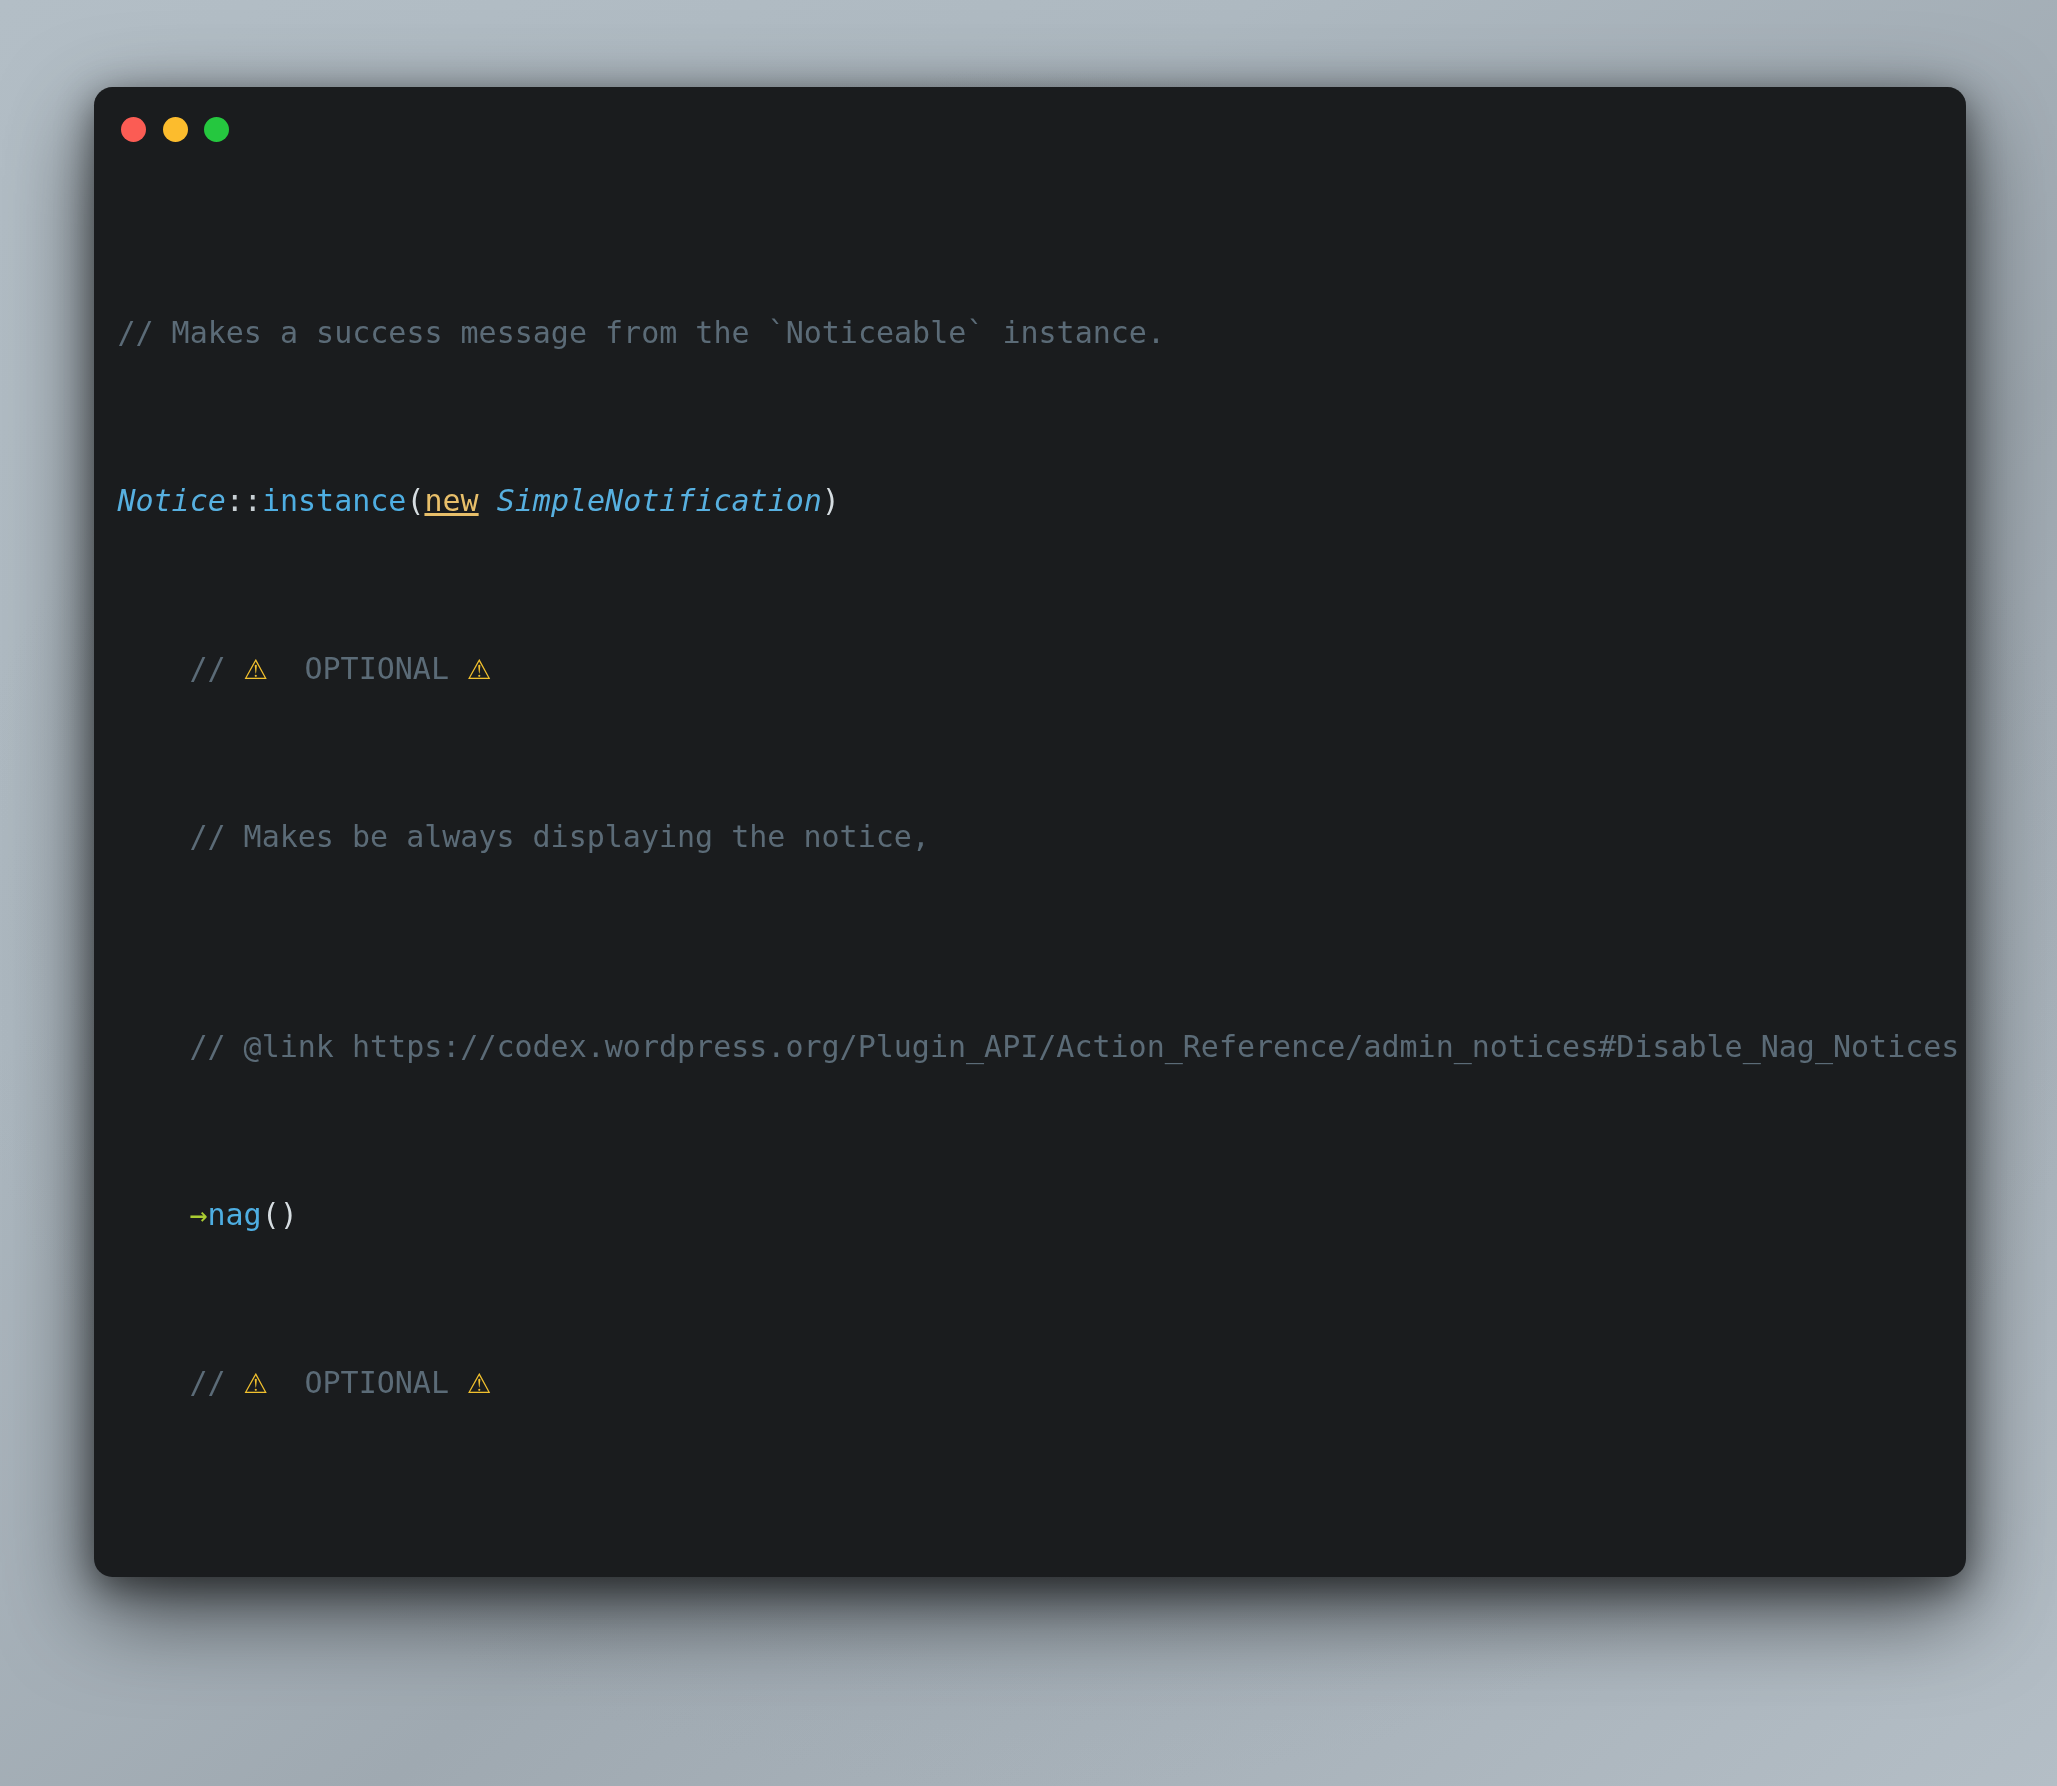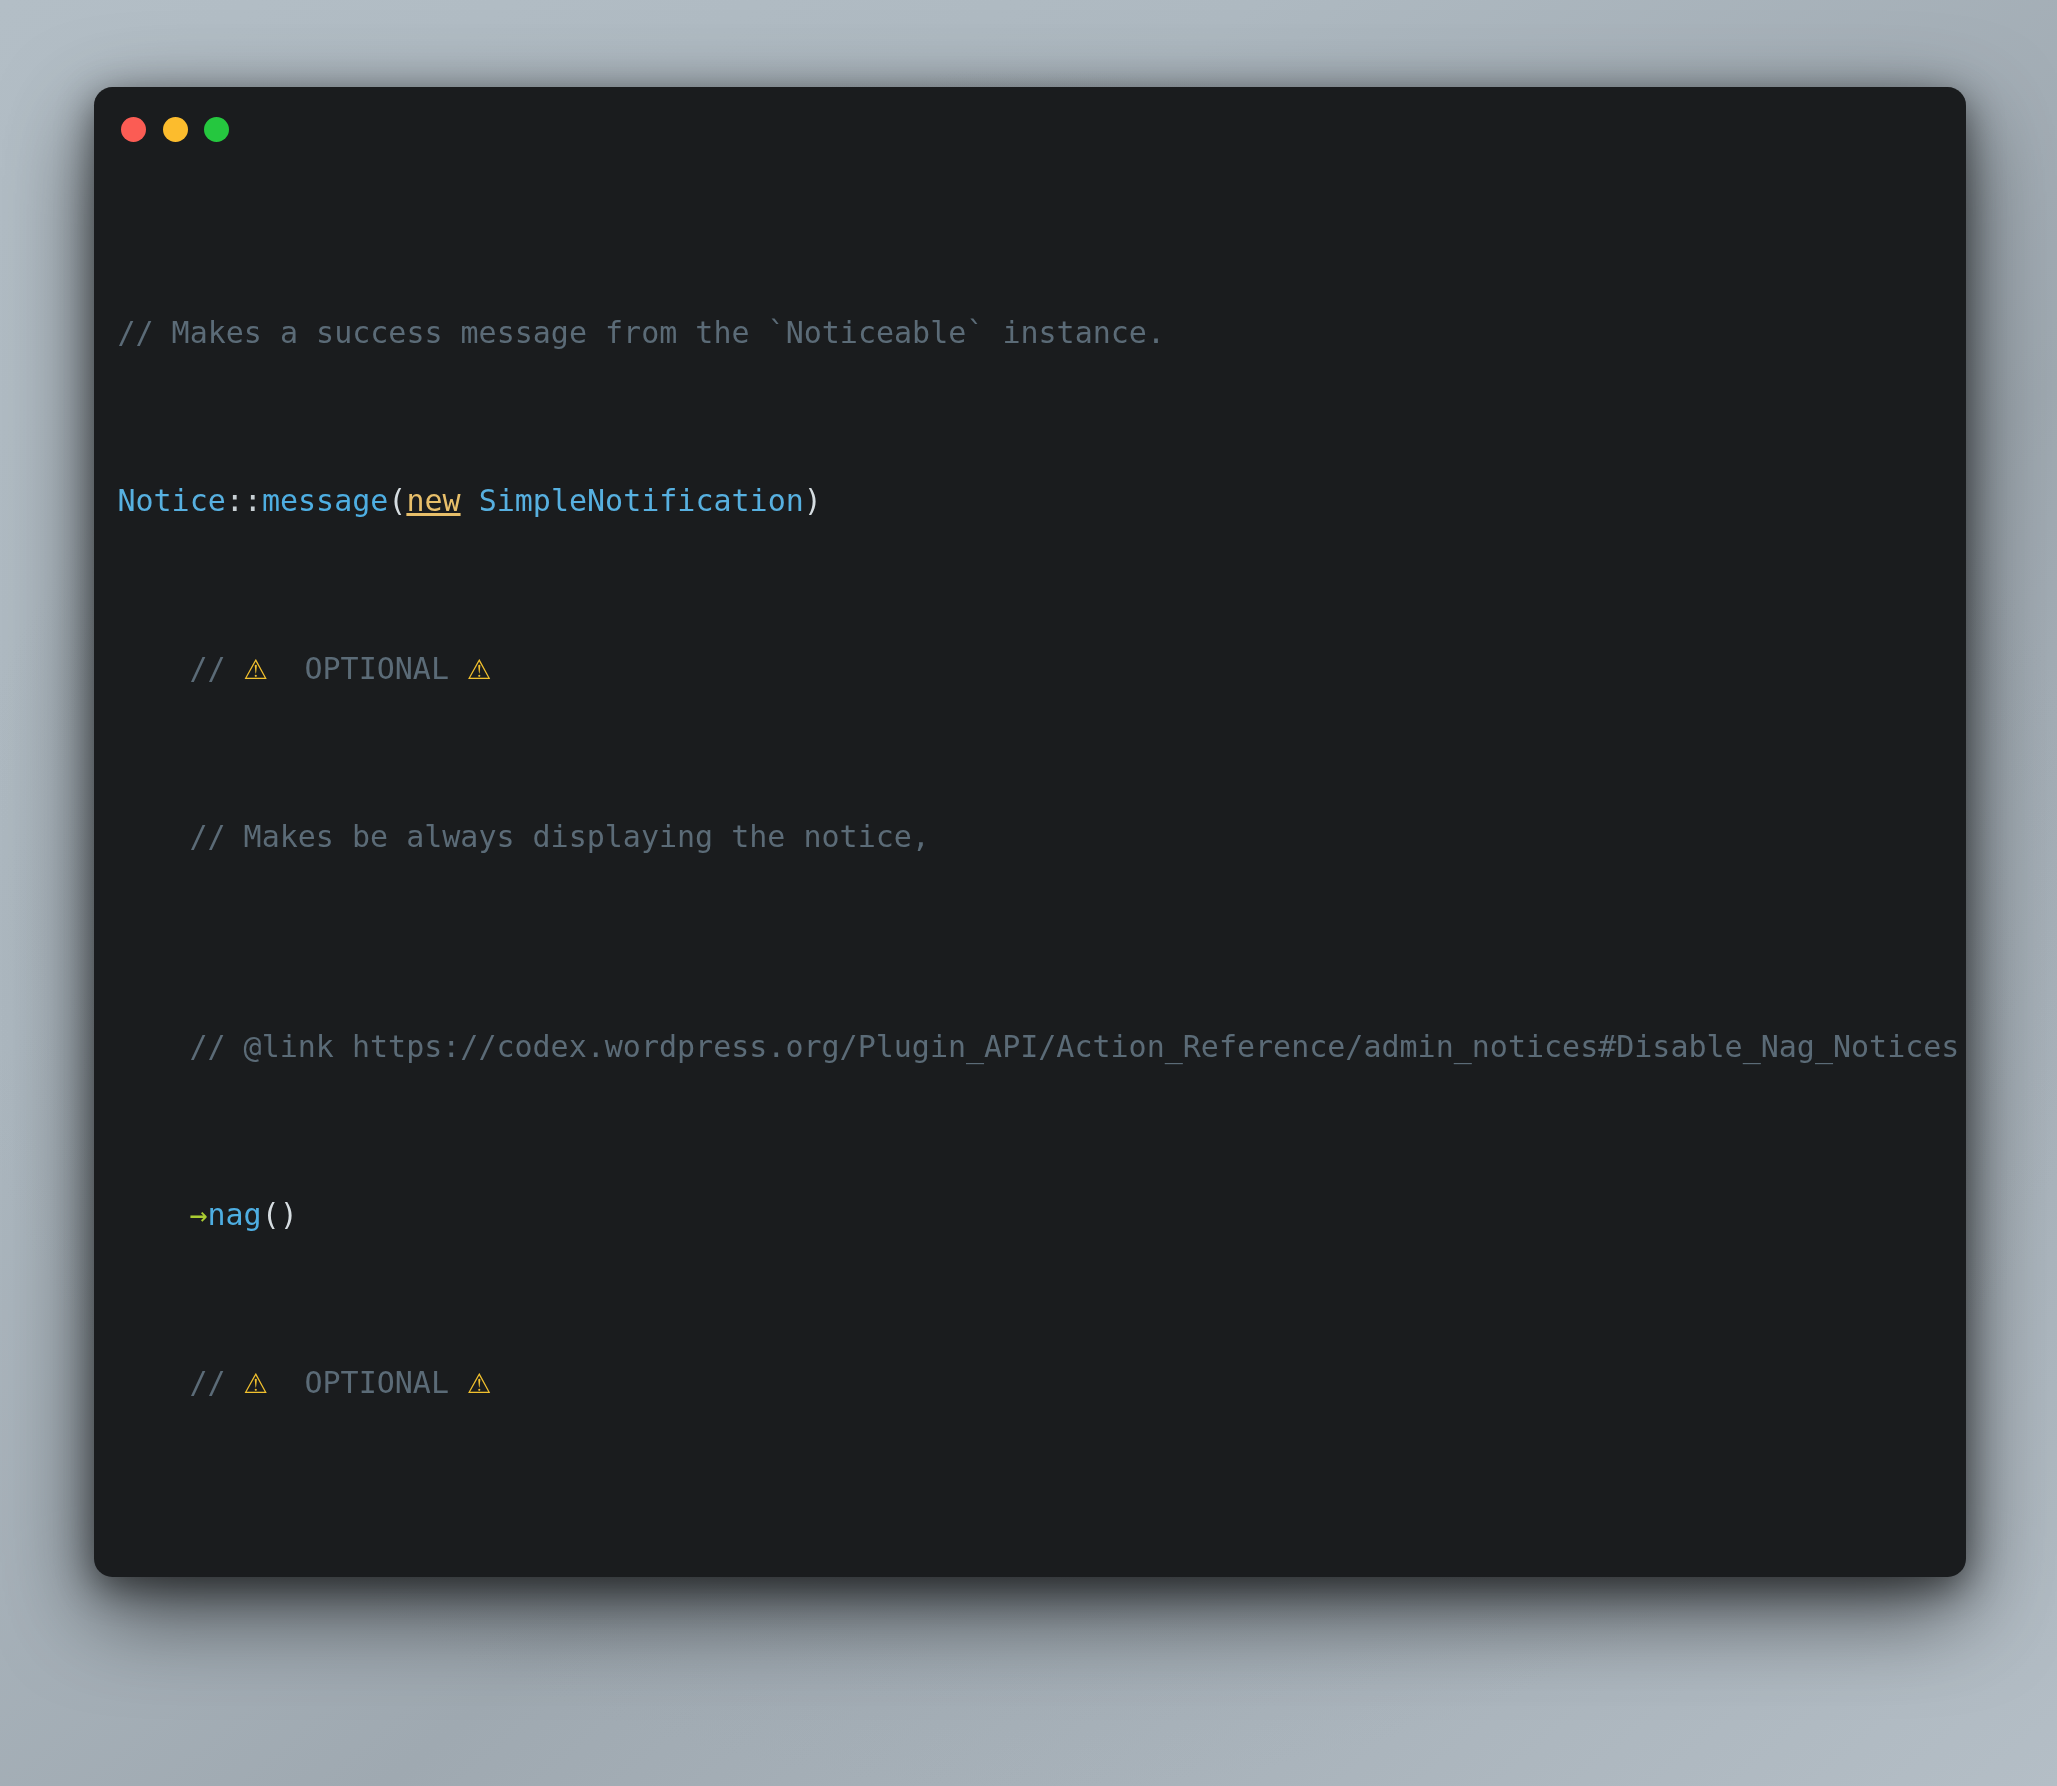"Notice" .cls { font-style: none -> italic }
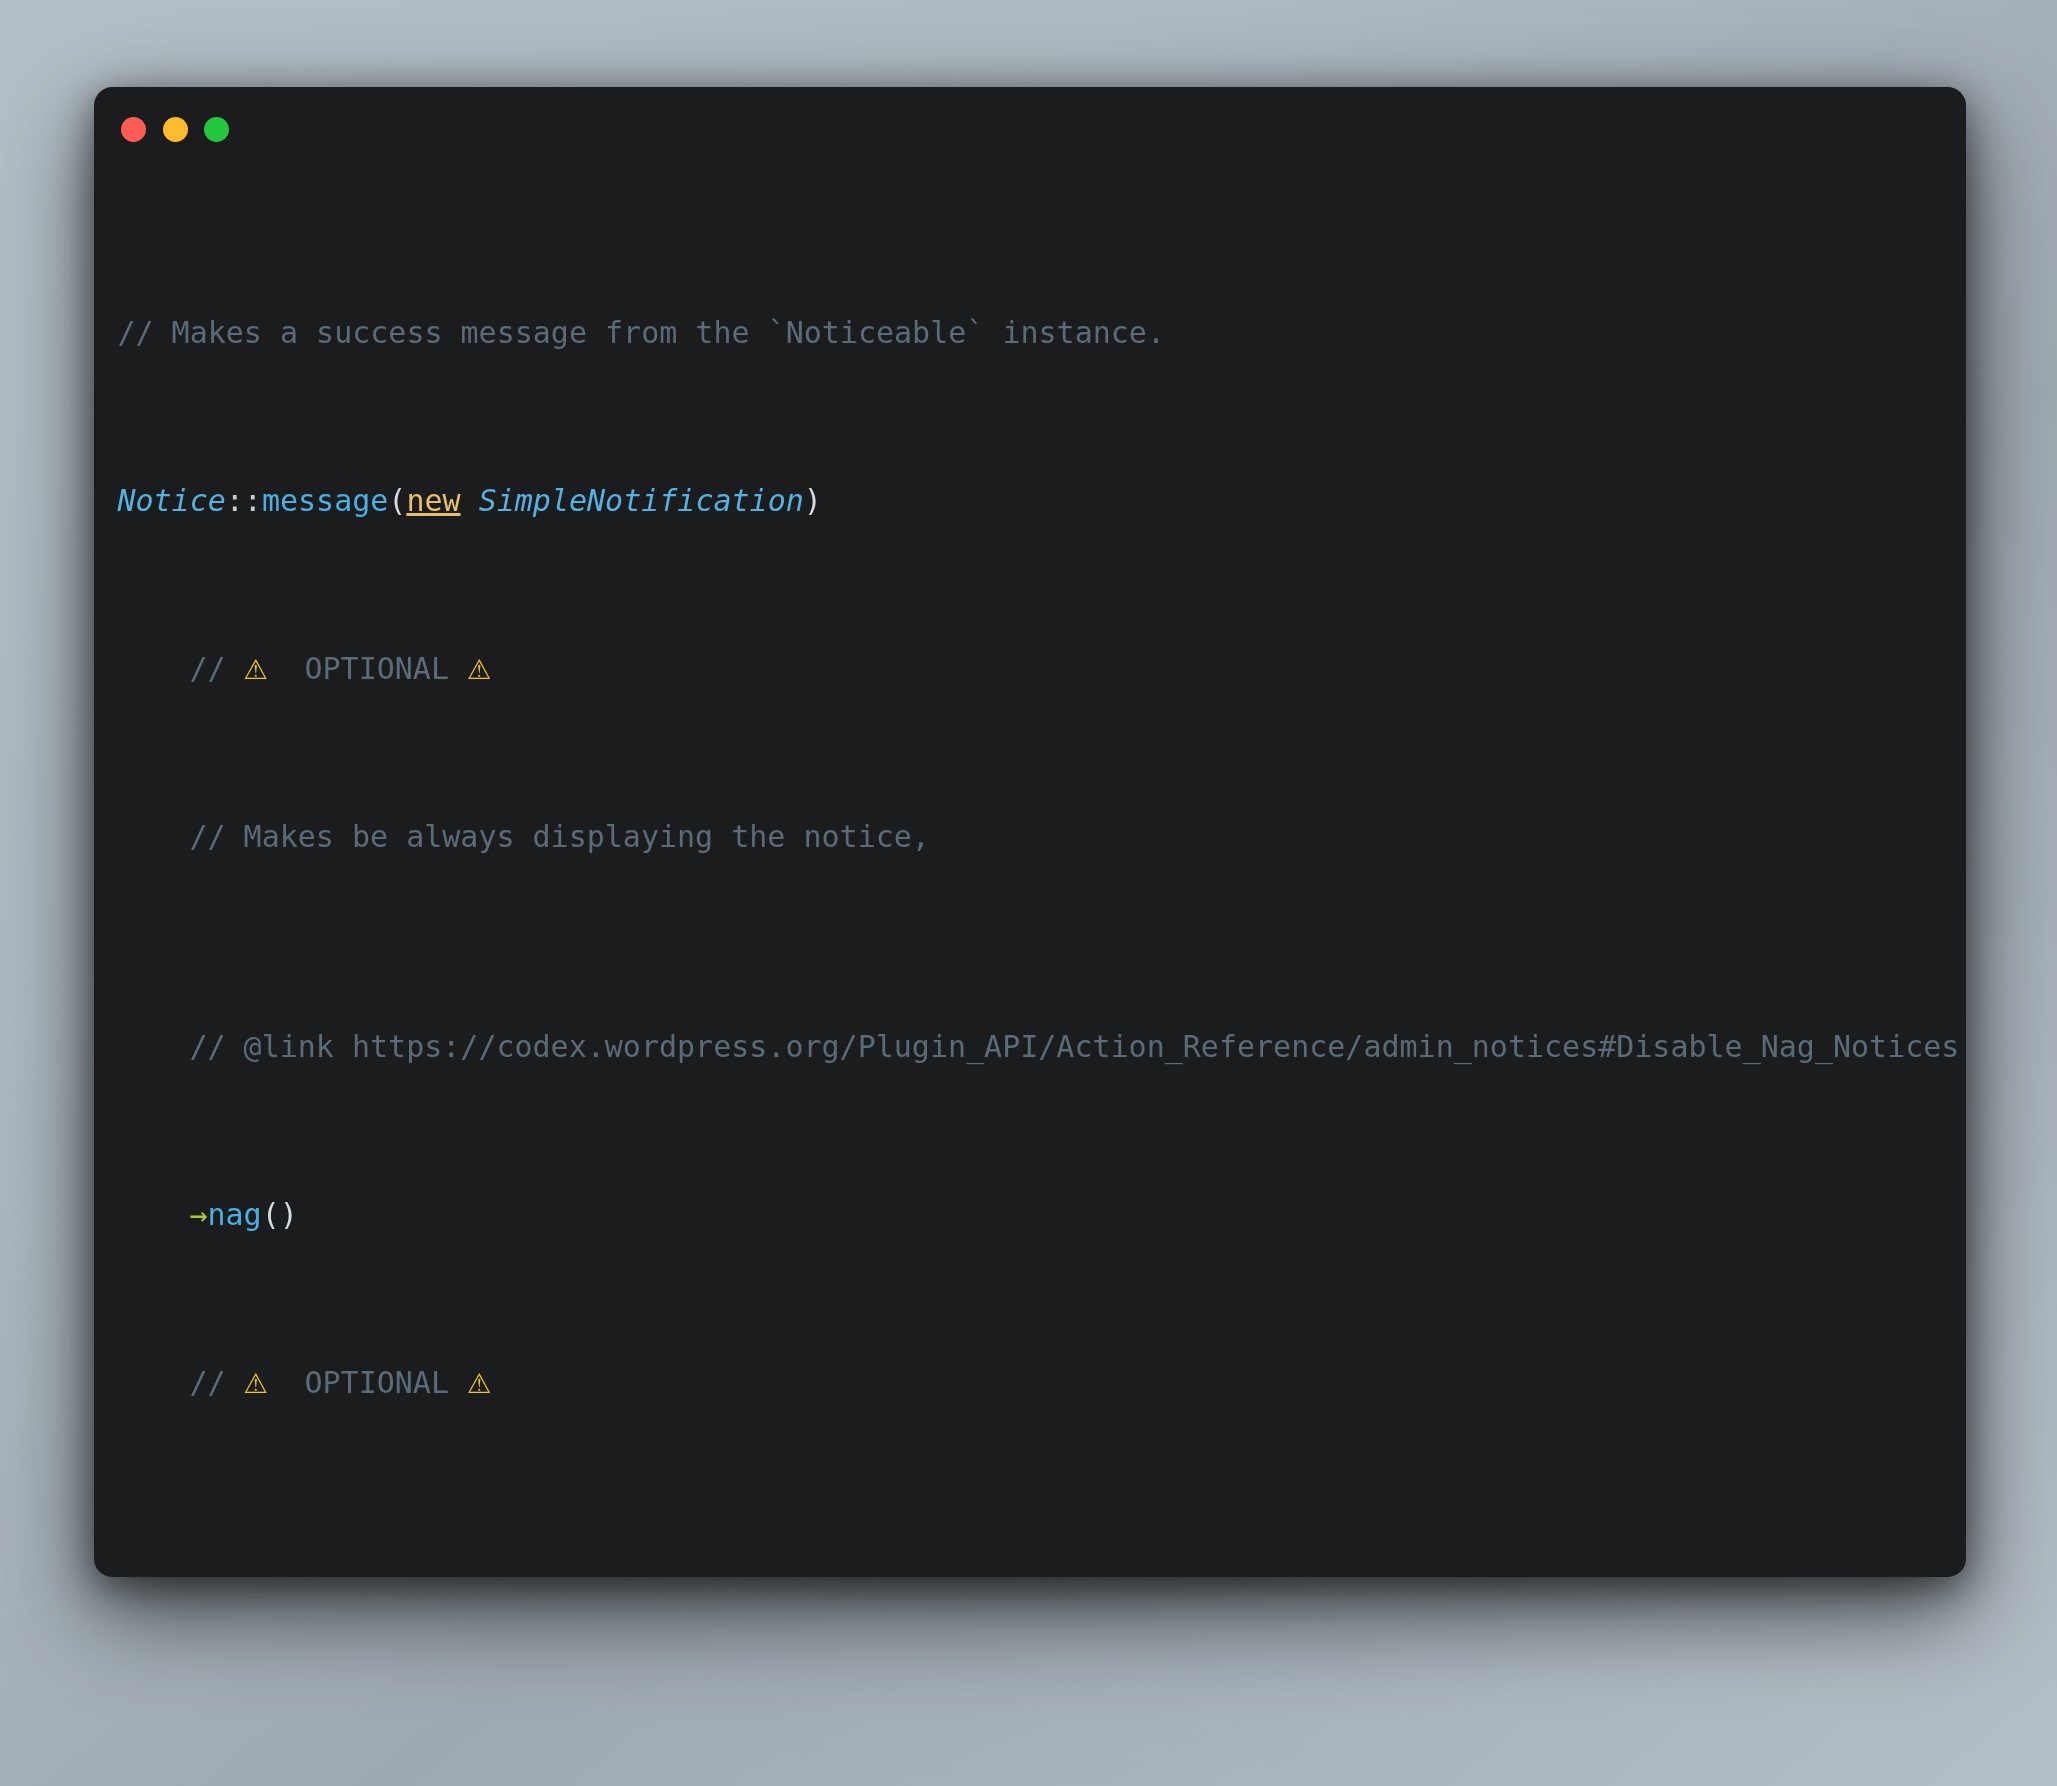"message" span.fn { text: message -> instance }
